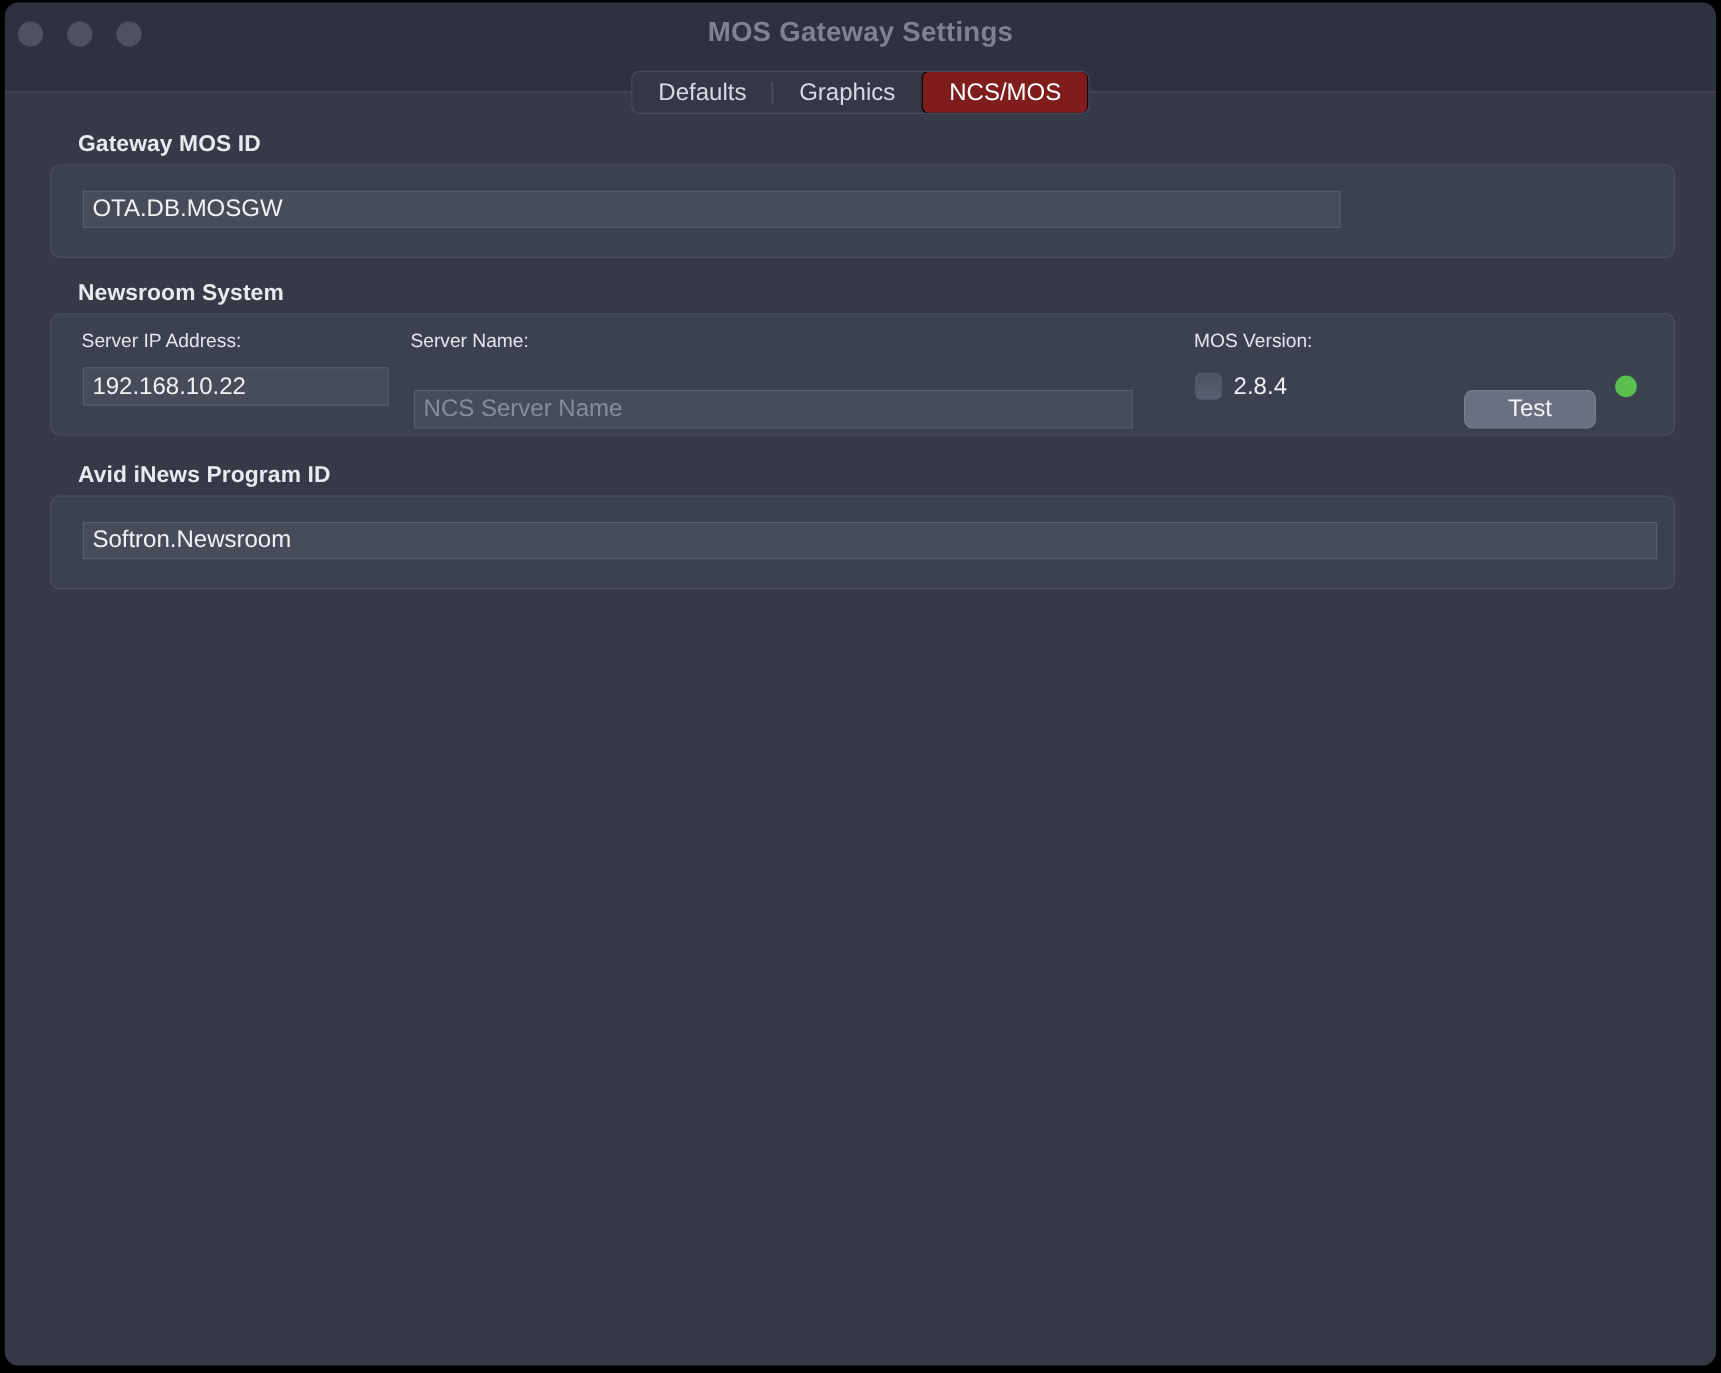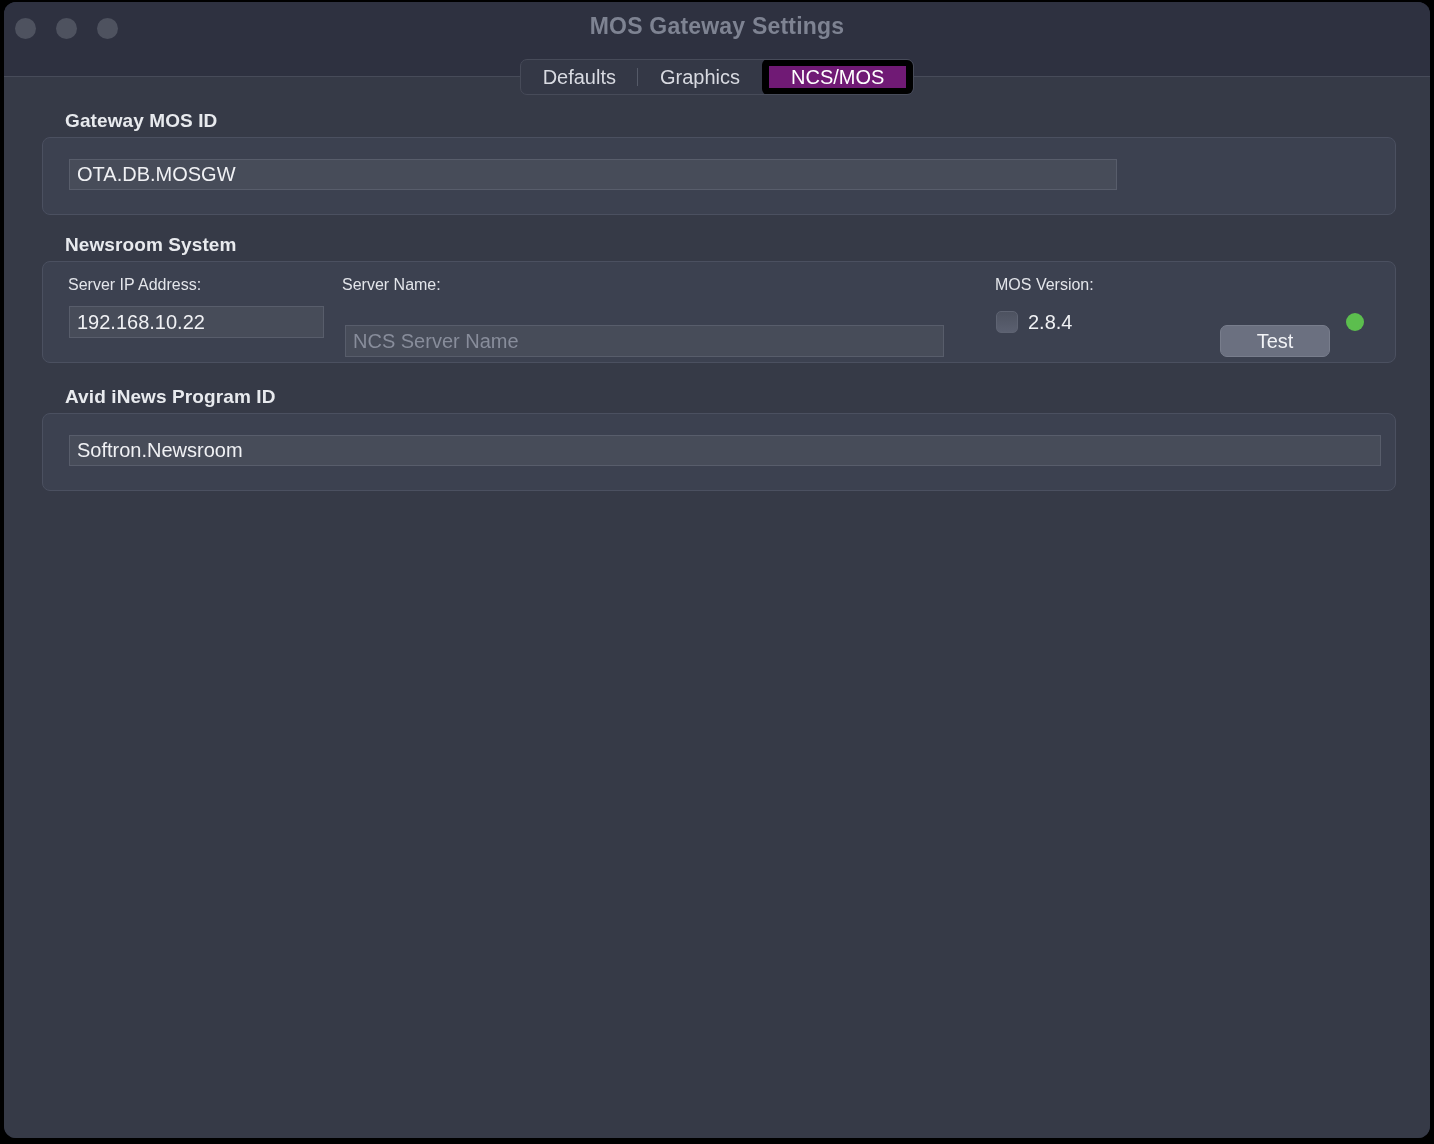"NCS/MOS" .tab.active { background: #701a75 -> #7f1d1d; border: 7px solid #000000 -> 1px solid #000000 }
